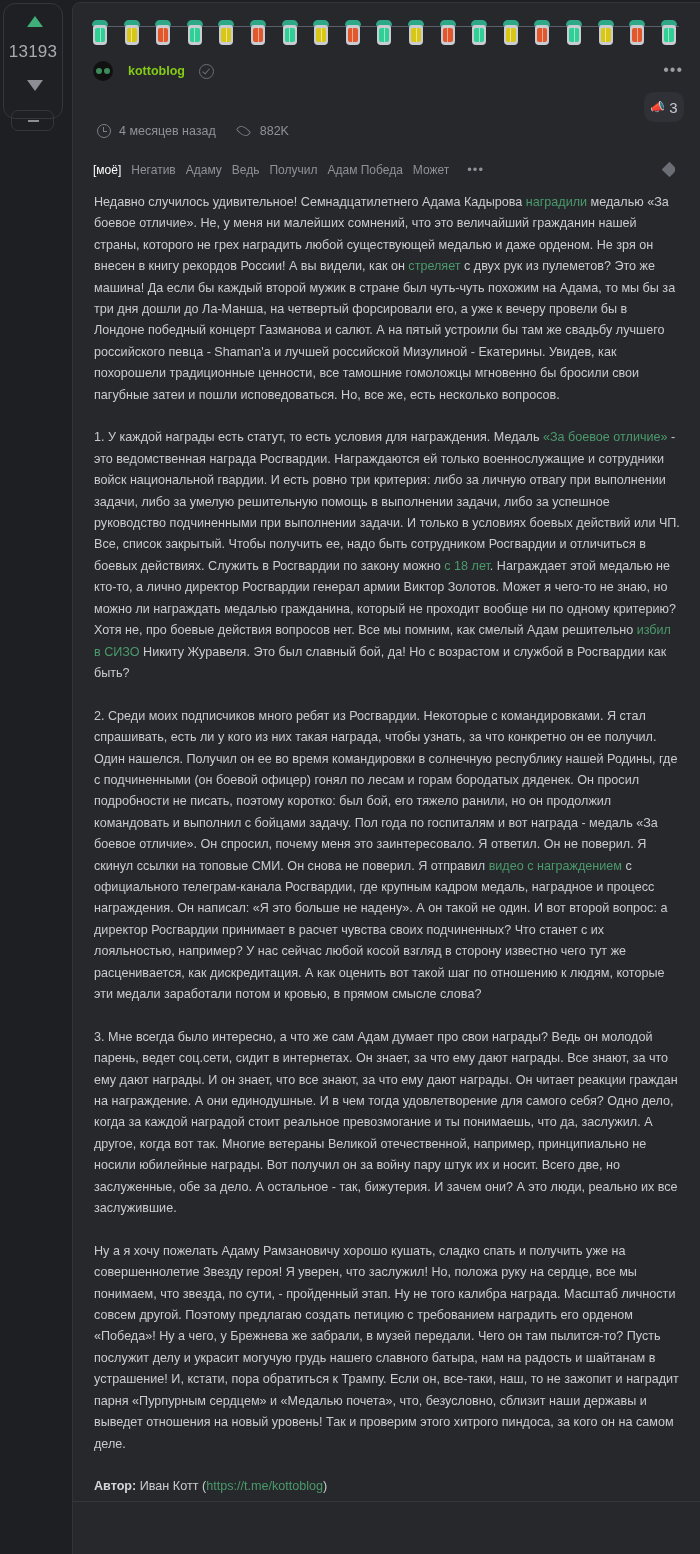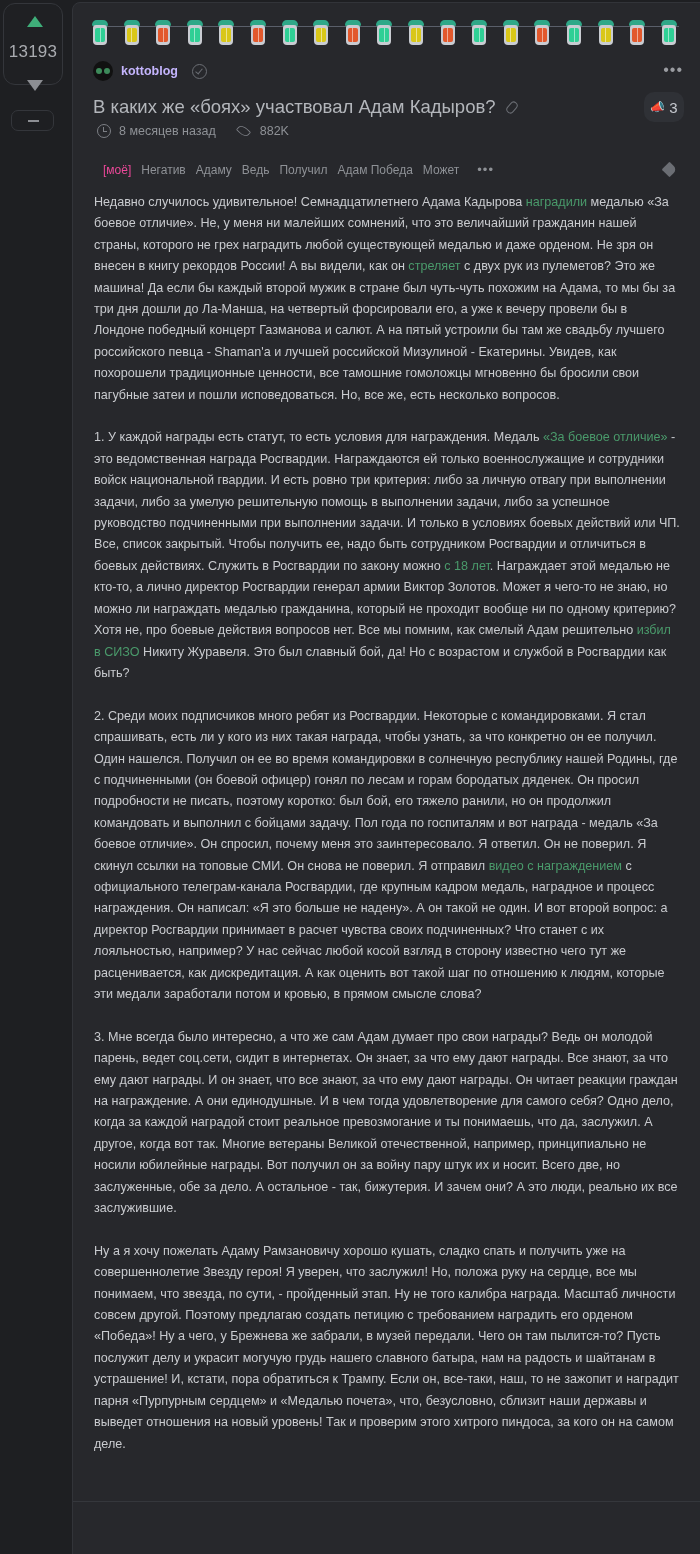"13193" .vote-box { height: 82px -> 116px }
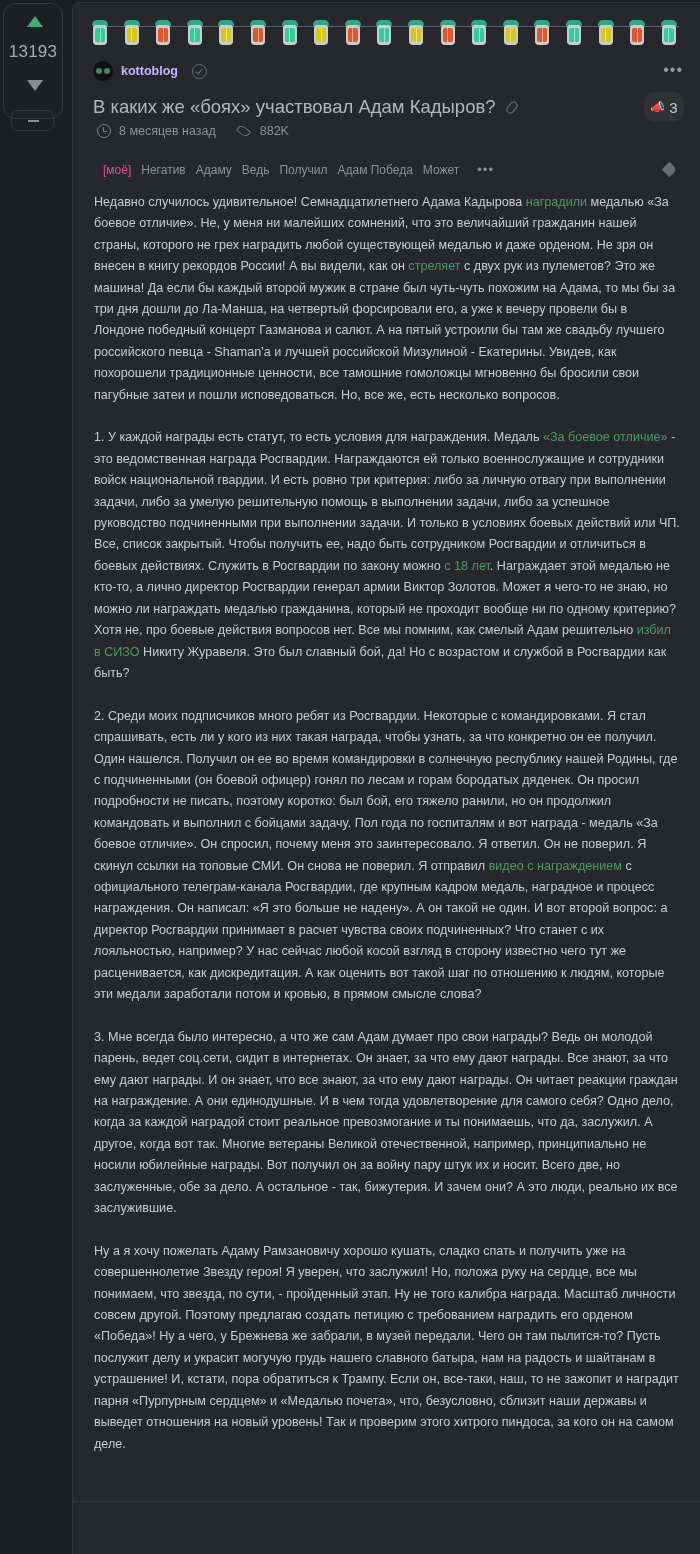"kottoblog" .author-name { color: #c4b5fd -> #84cc16; margin-left: 8px -> 15px }
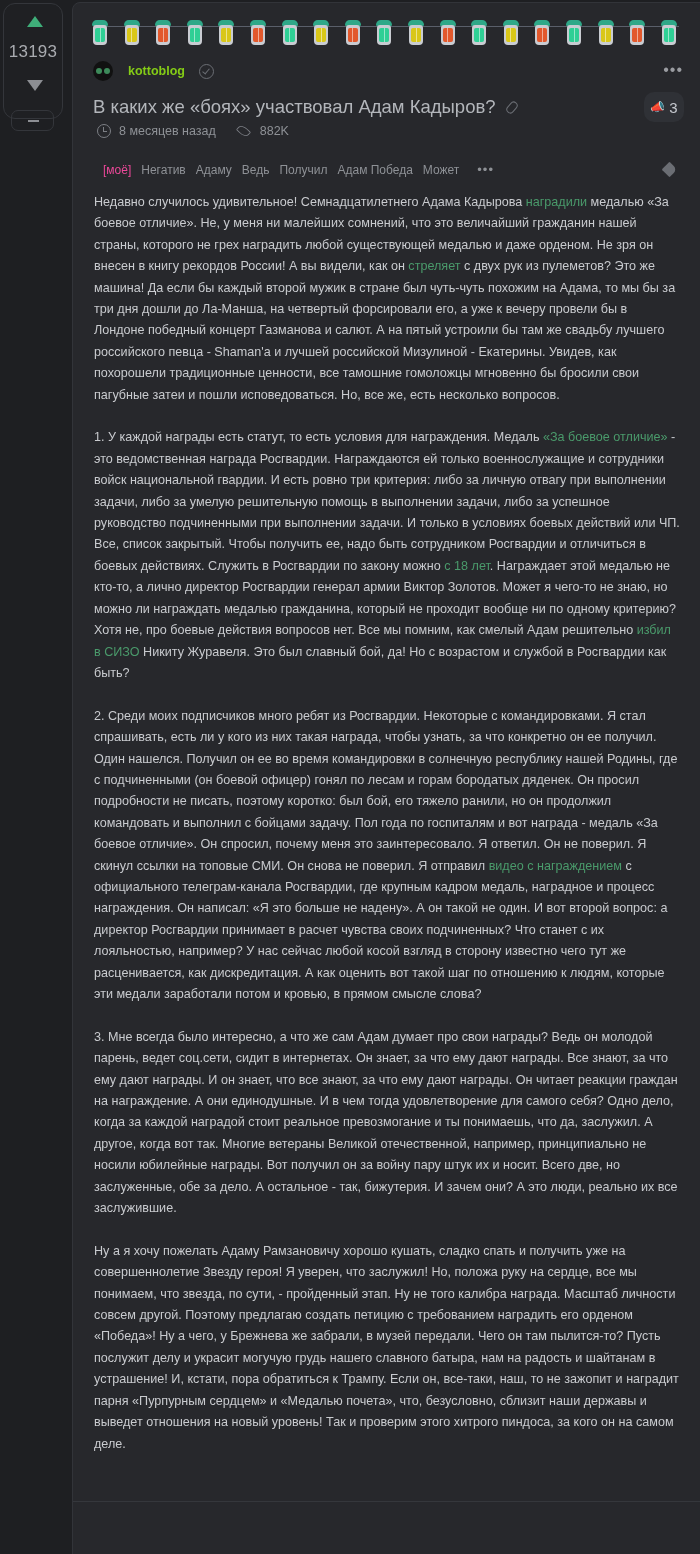"В каких же «боях» участвовал" div.title { html: <div> <span>В каких же «боях» участвовал Адам Кадыров?</span><span></span> </div> -> none }
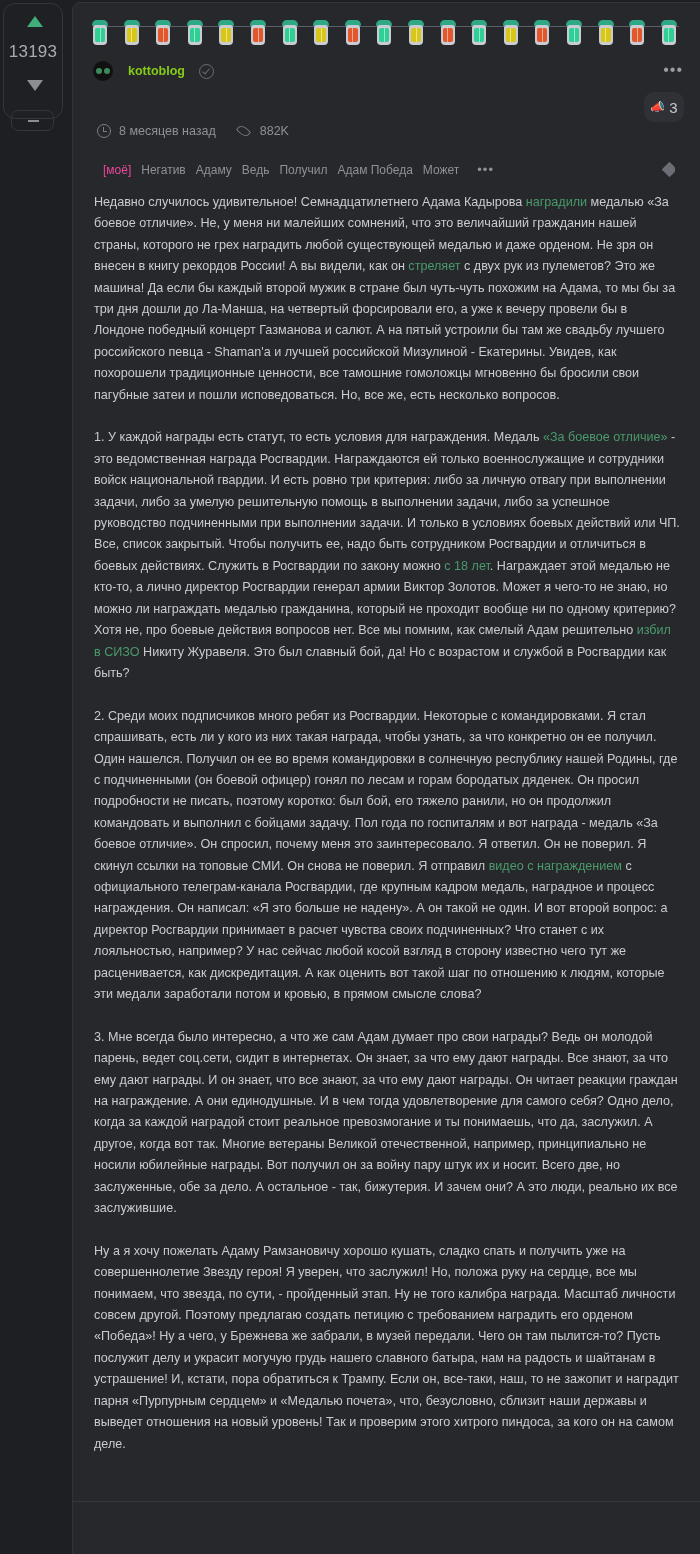"8 месяцев назад" span { text: 8 -> 4 }
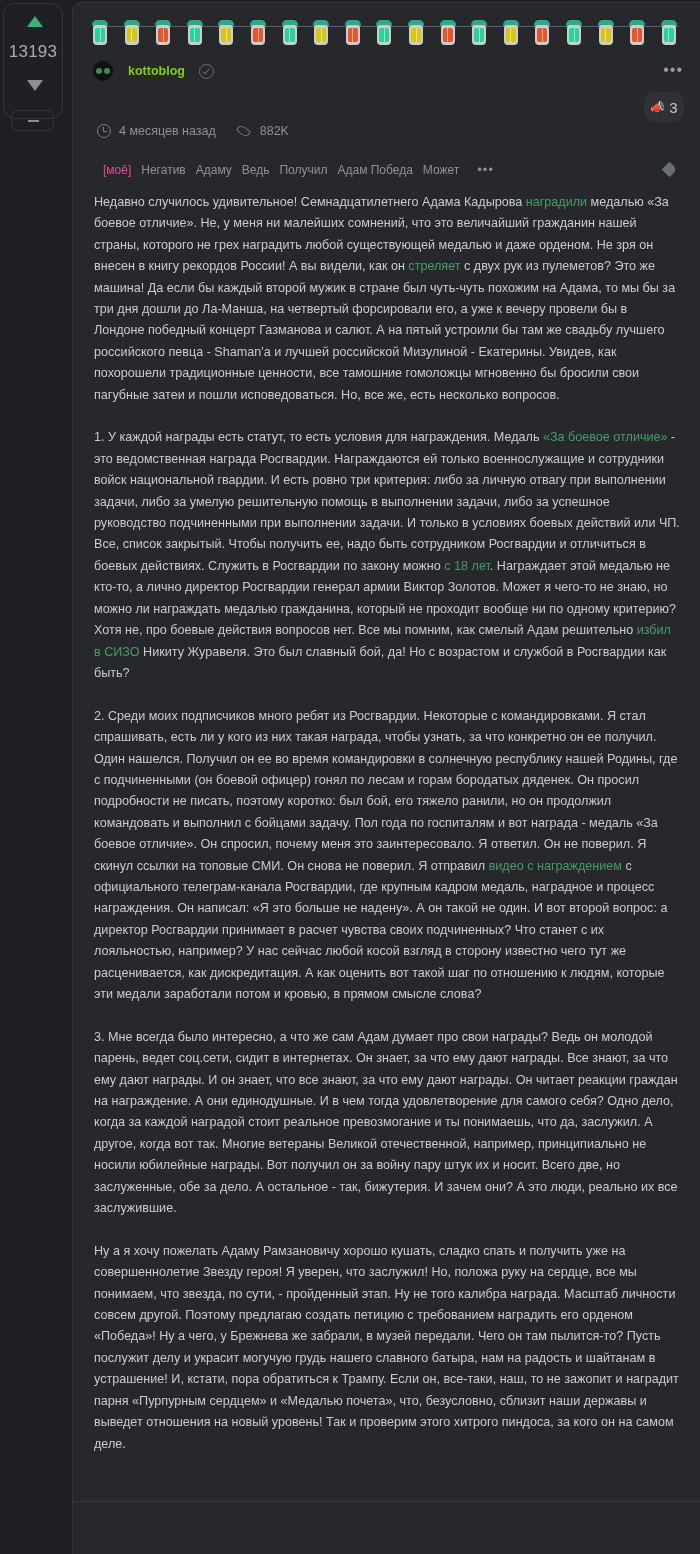"[моё]" .tags .tag.mine { color: #ec4899 -> #ffffff; margin-left: 10px -> none }
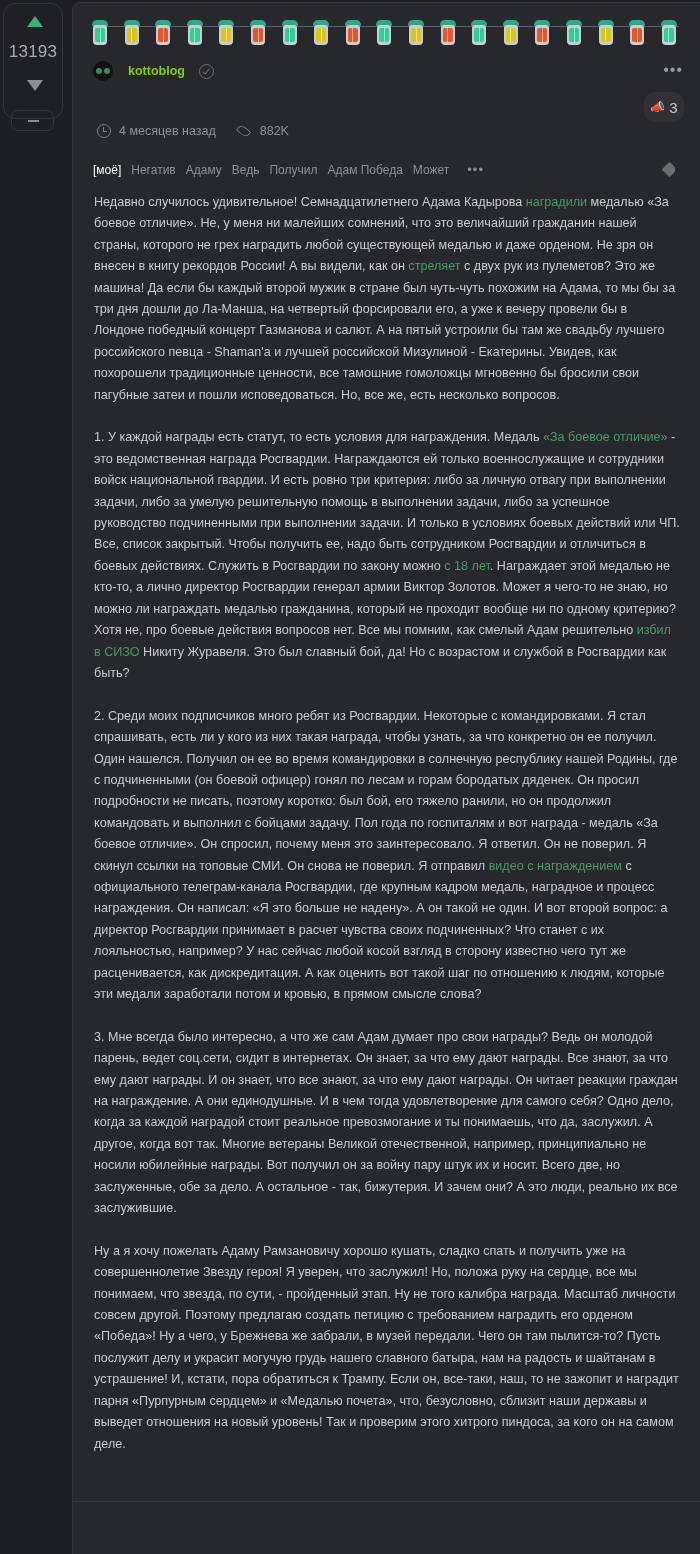"Автор: Иван Котт" p { html: none -> <p><b>Автор:</b><span> Иван Котт (</span><a>https://t.me/kottoblog</a><span>)</span></p> }
